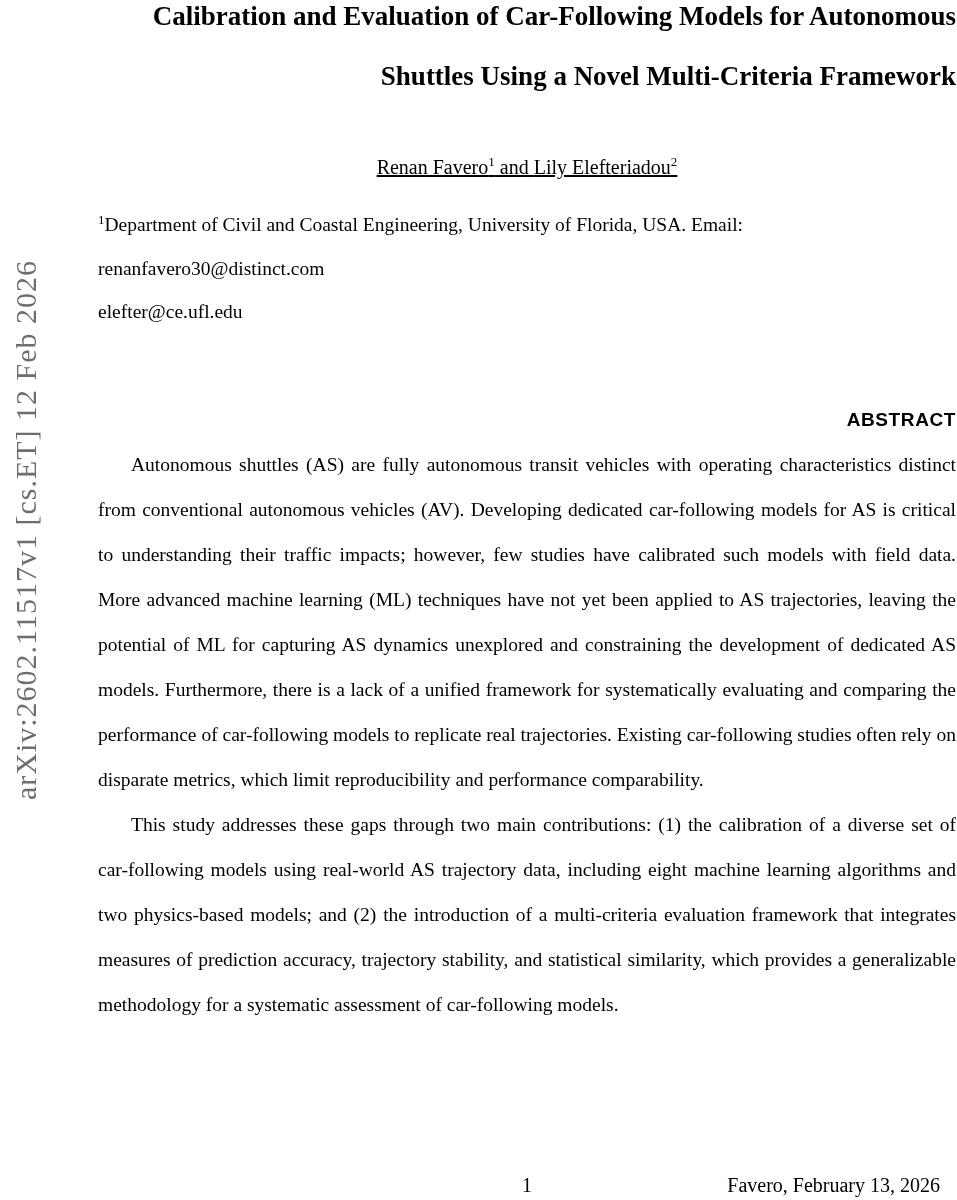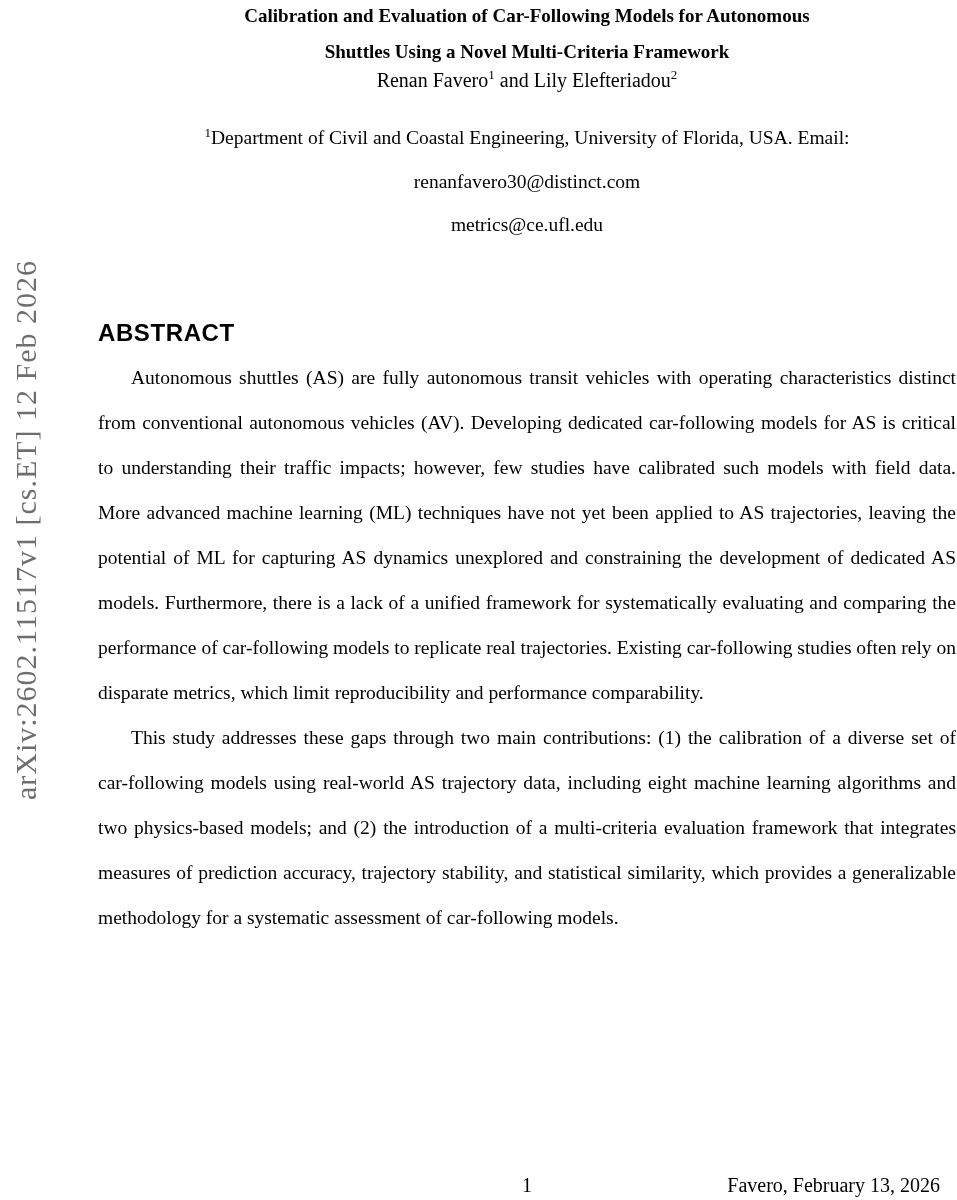"Calibration and Evaluation of" .title { font-size: 19px -> 27px; text-align: center -> right }
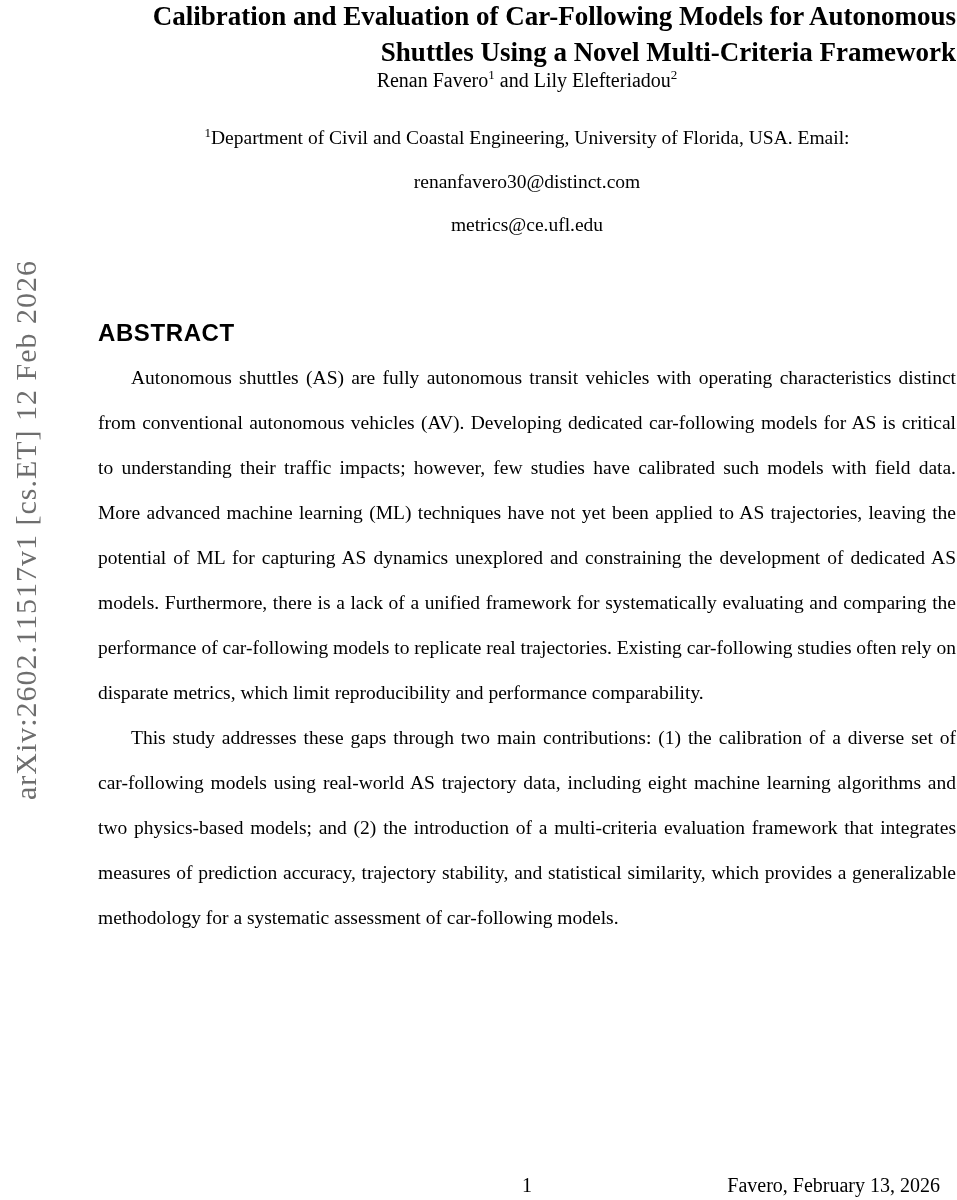"Shuttles Using a Novel Multi-Criteria" .title .line2 { margin-top: 8px -> 32px }
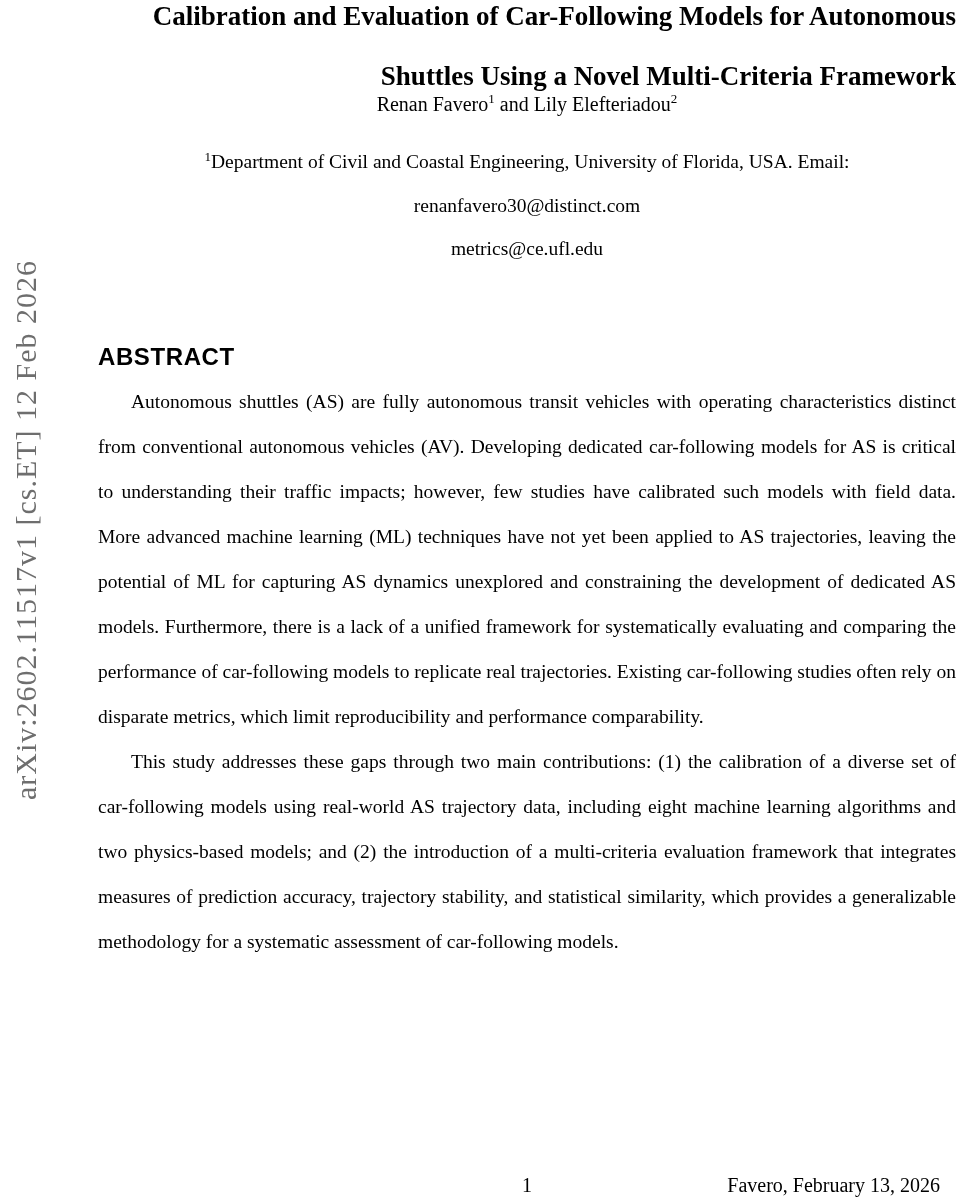"Renan Favero1 and Lily Elefteriadou2" .authors { margin-top: none -> 63px; text-decoration: none -> underline }
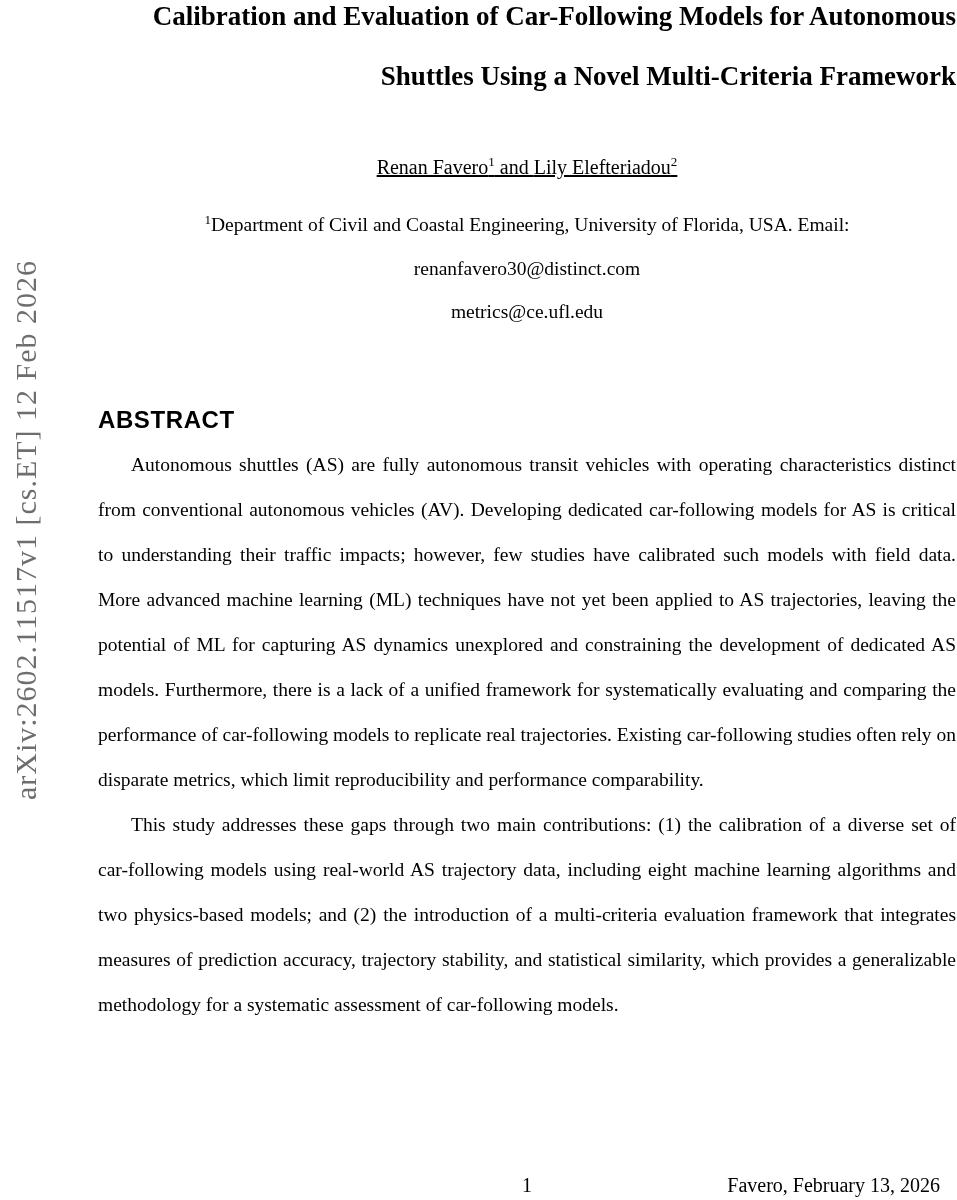"1Department of Civil and Coastal" .affiliations { text-align: center -> none }
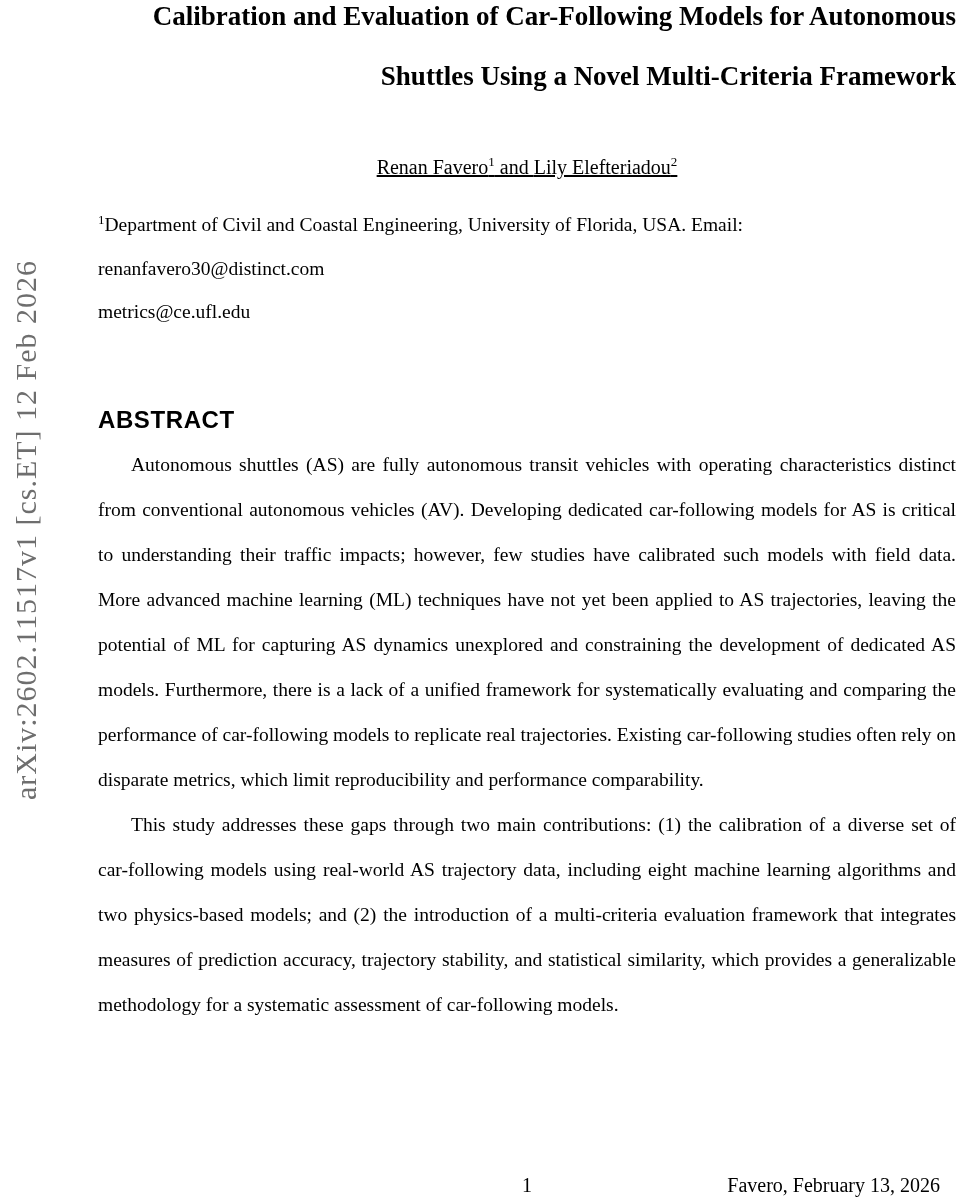"metrics@ce.ufl.edu" div { text: metrics@ce.ufl.edu -> elefter@ce.ufl.edu }
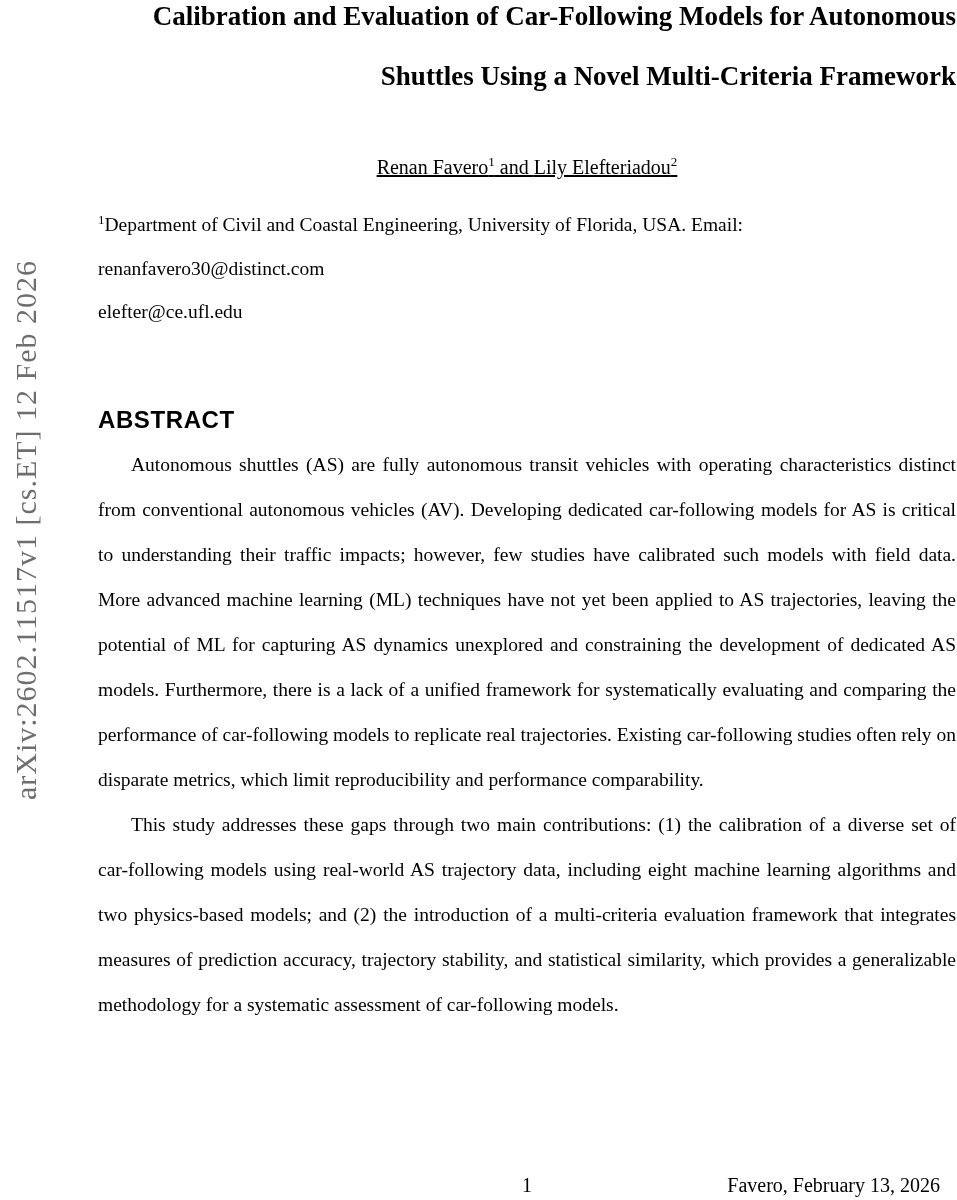"ABSTRACT" .abstract-heading { font-size: 24px -> 19px; text-align: none -> right }
